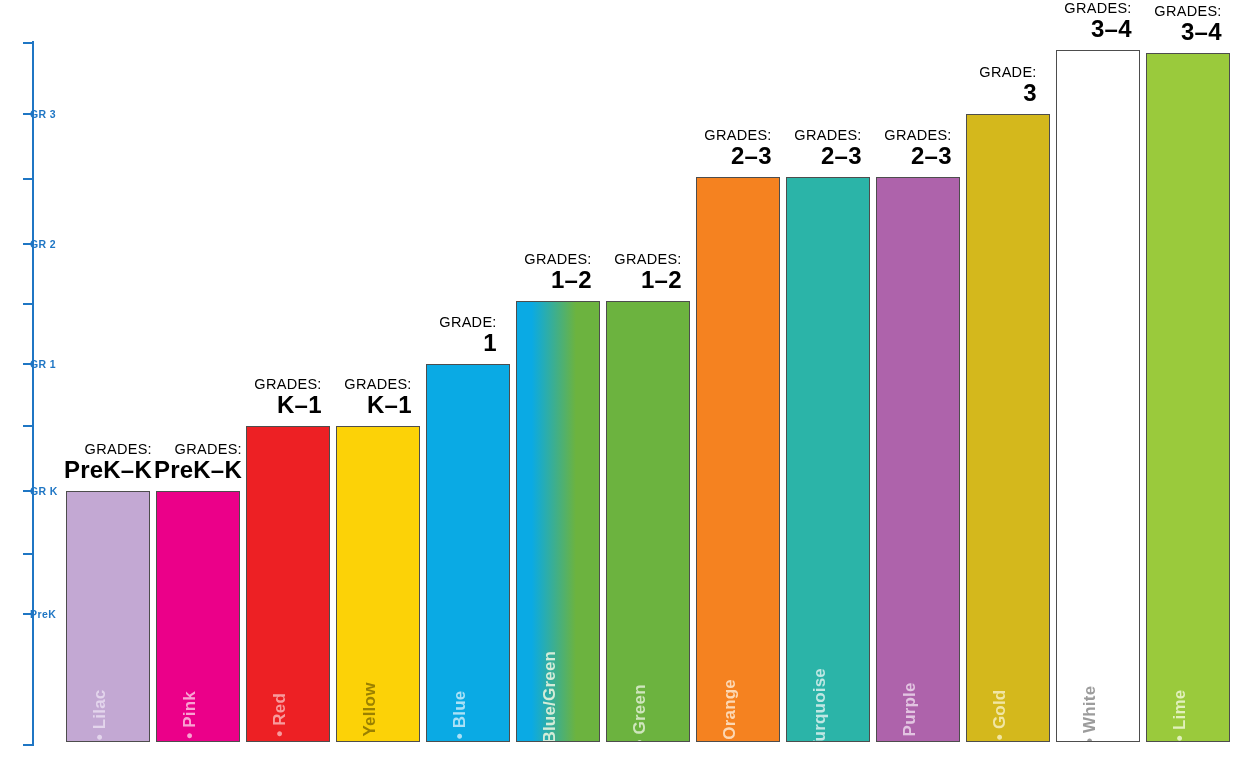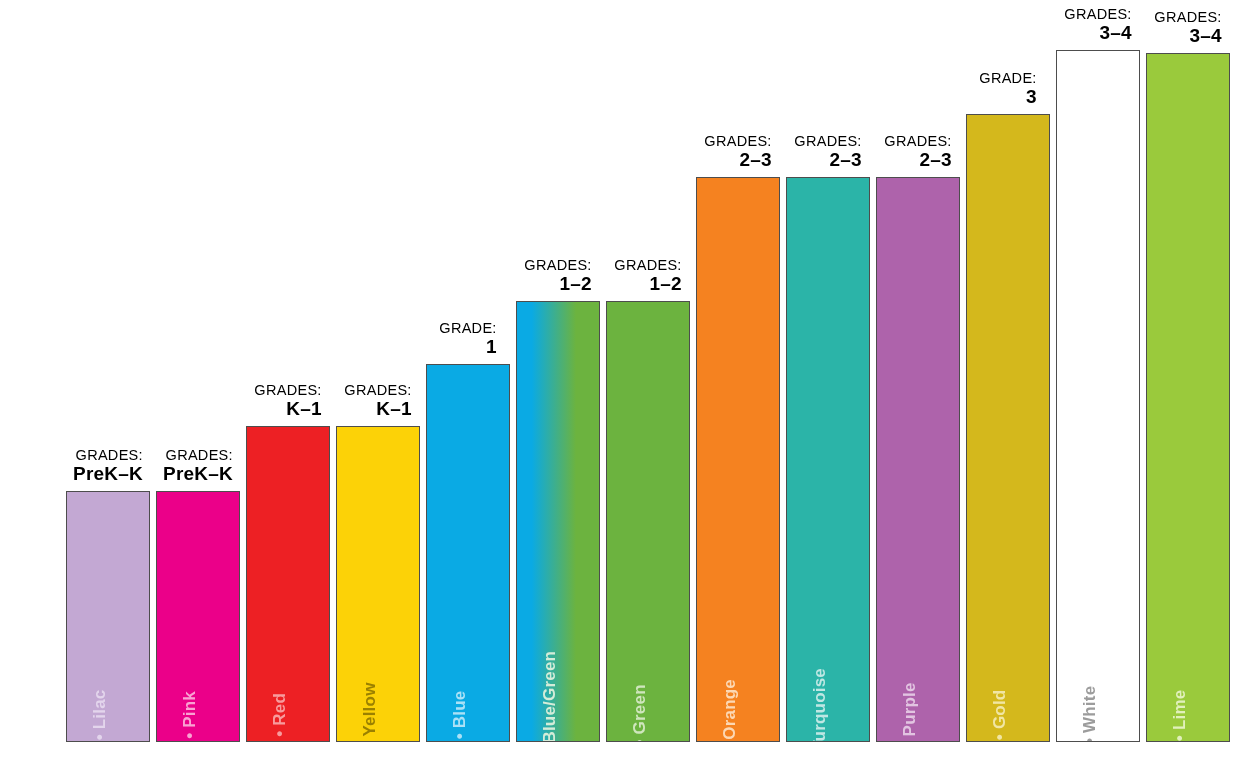"3–4" .bar-top-label .grade-value { font-size: 19px -> 24px }
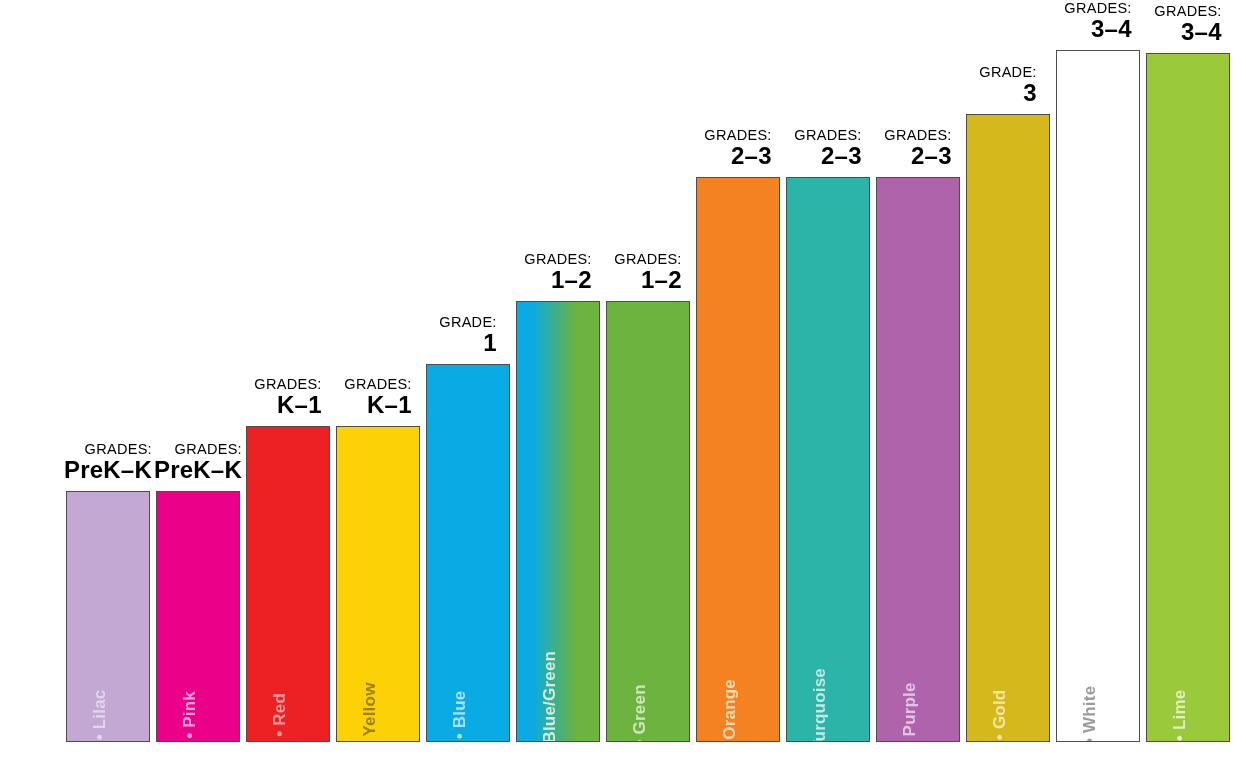"GR 3" div { html: none -> <div> <div></div> <div> <div></div> <div></div> <div>GR 3</div> <div></div> <div></div> <div>GR 2</div> <div></div> <div></div> <div>GR 1</div> <div></div> <div></div> <div>GR K</div> <div></div> <div></div> <div>PreK</div> <div></div> </div> </div> }
